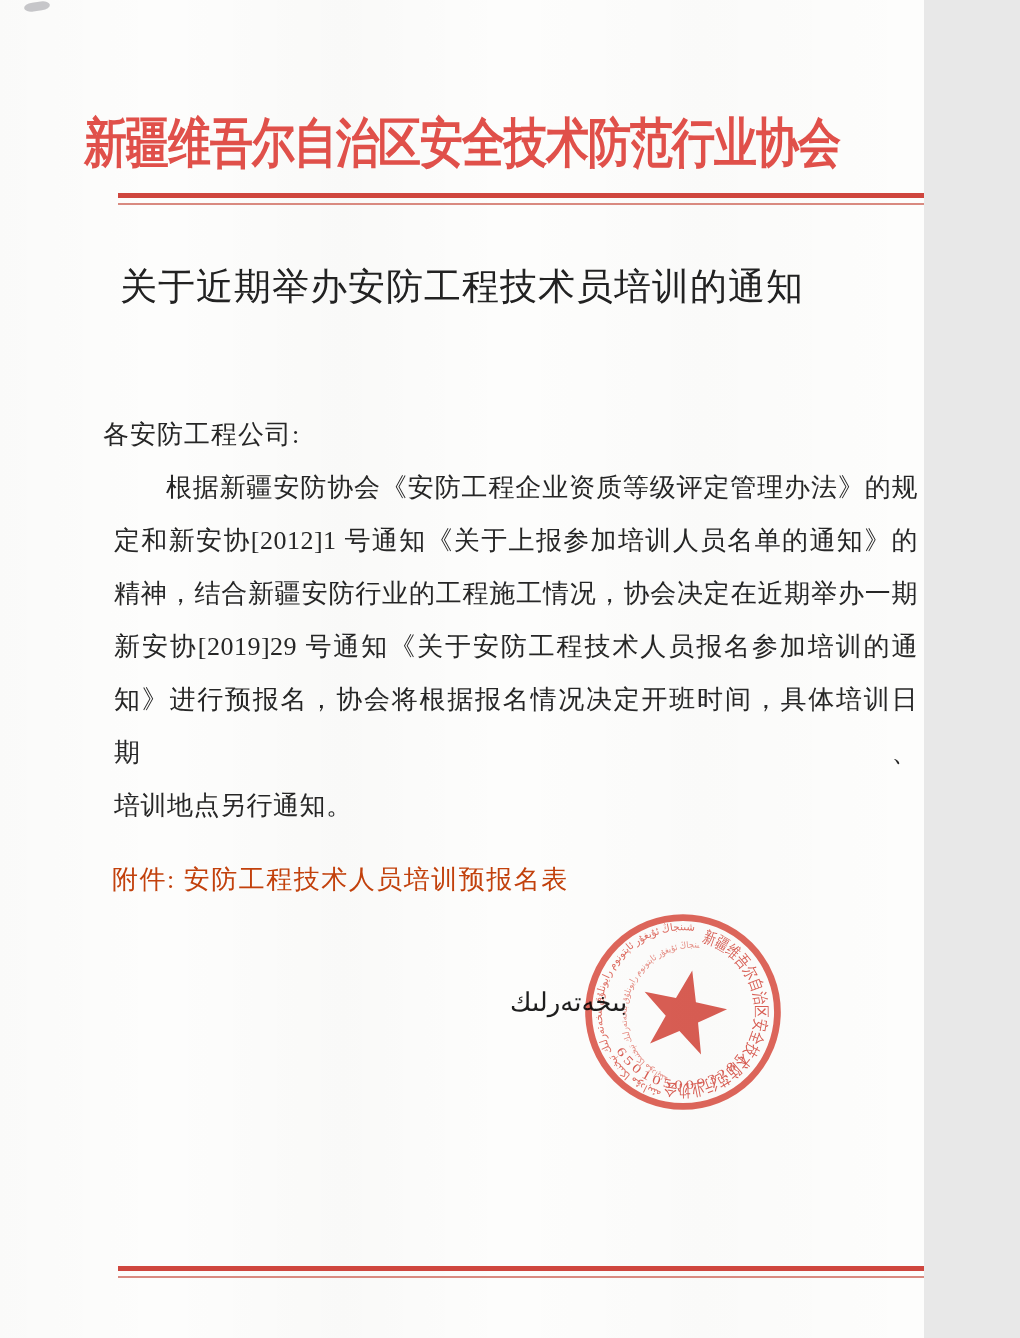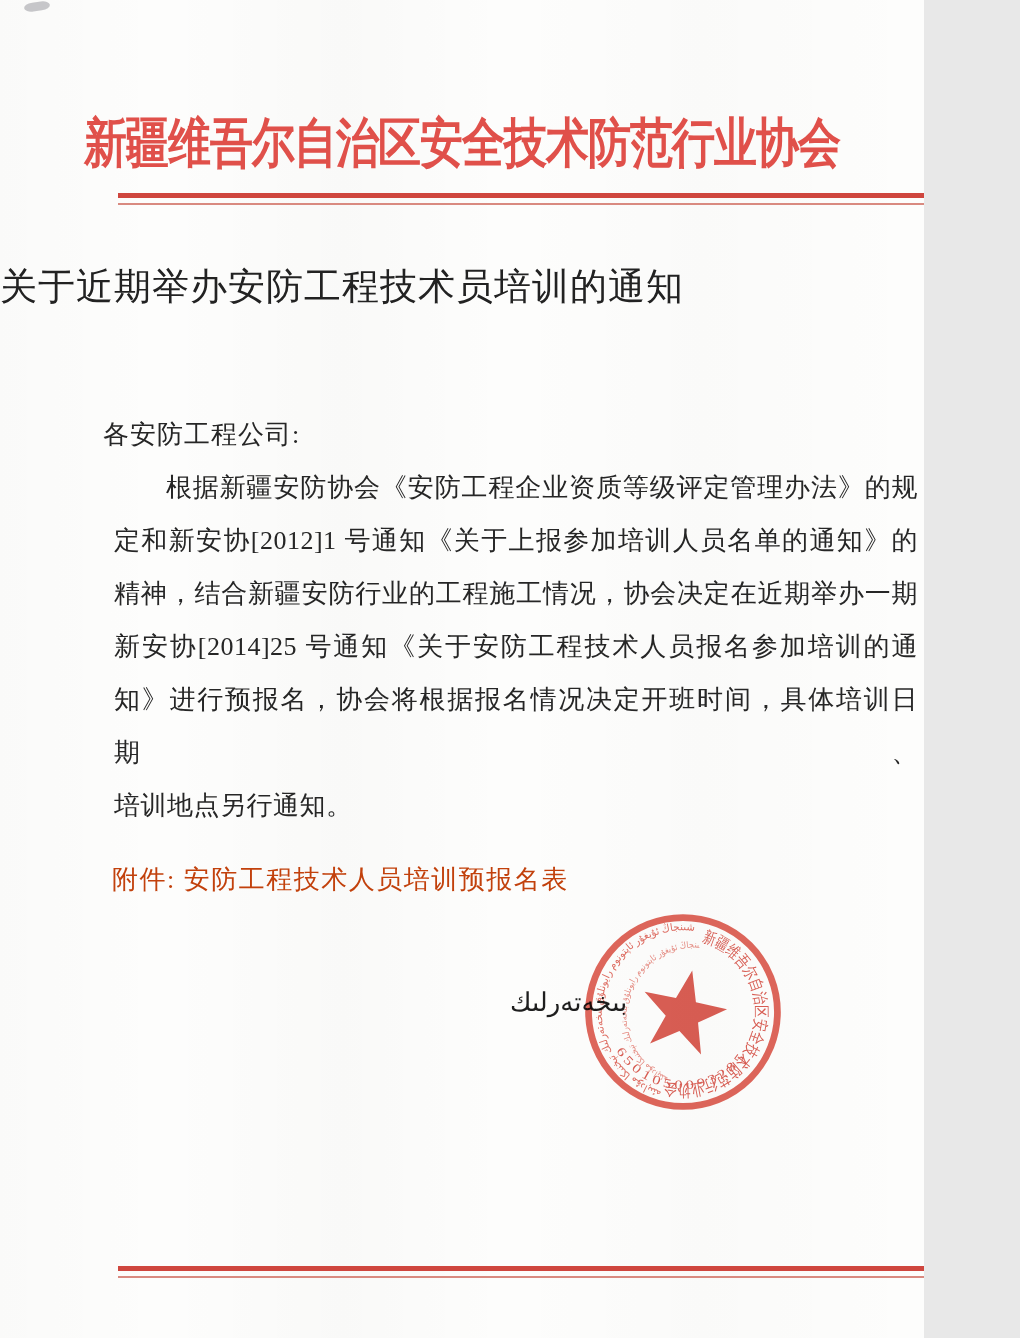"关于近期举办安防工程技术员培训的通知" .doc-title { text-align: left -> center }
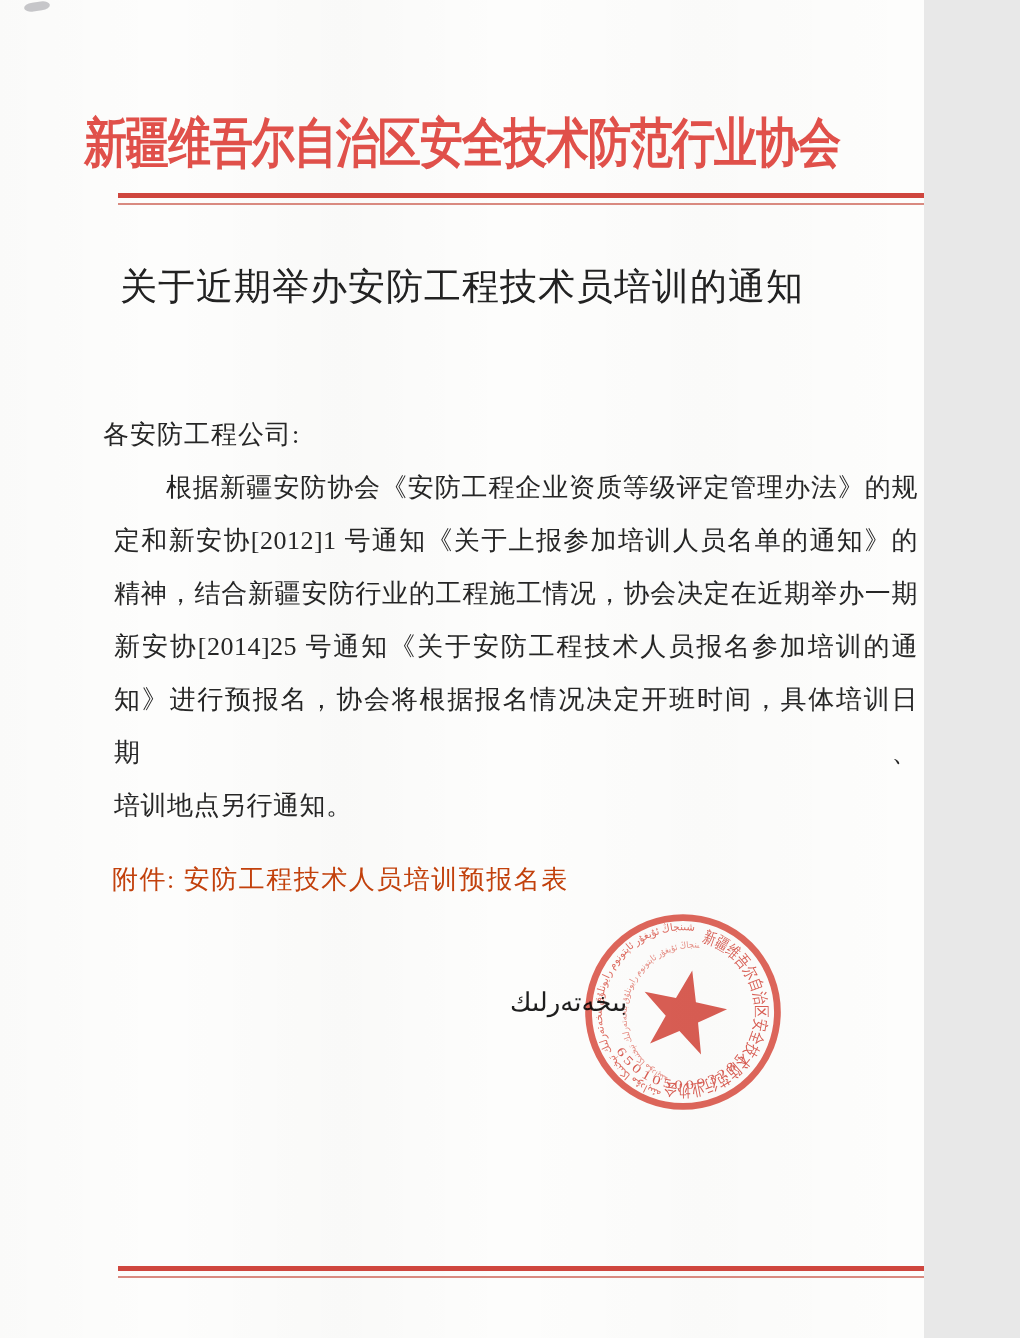"新安协[2014]25 号通知《关于安防工程技术人员报名参加培训的通" div.line { text: 2014]25 -> 2019]29 }
